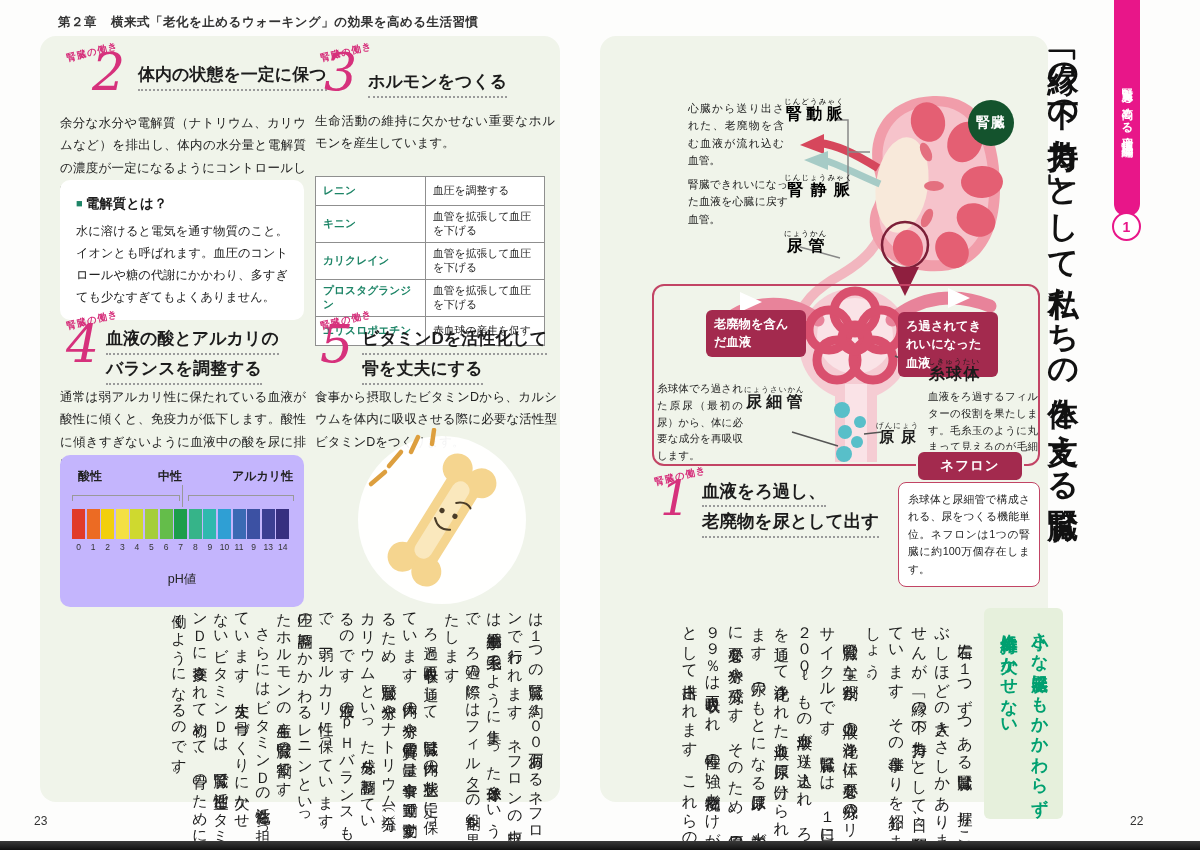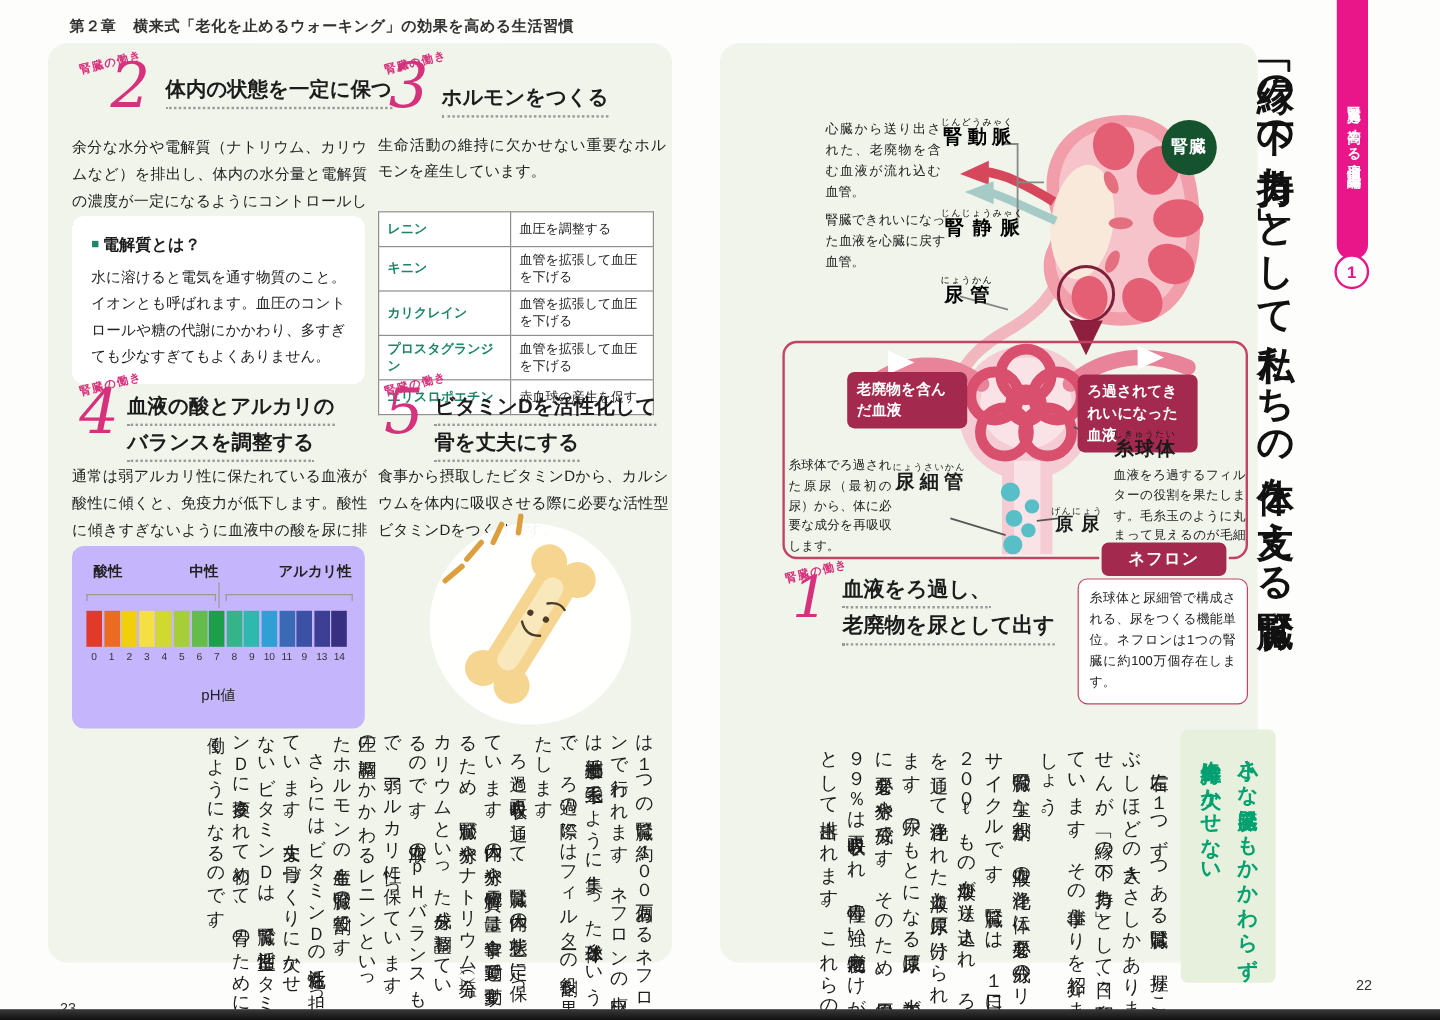"23" #pn-left { left: 50px -> 34px; margin-top: 19px -> none }
